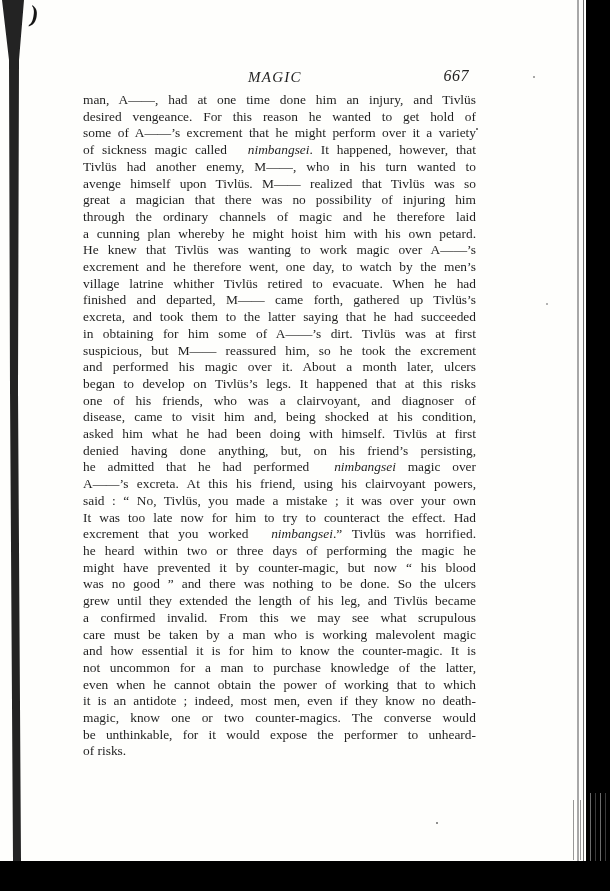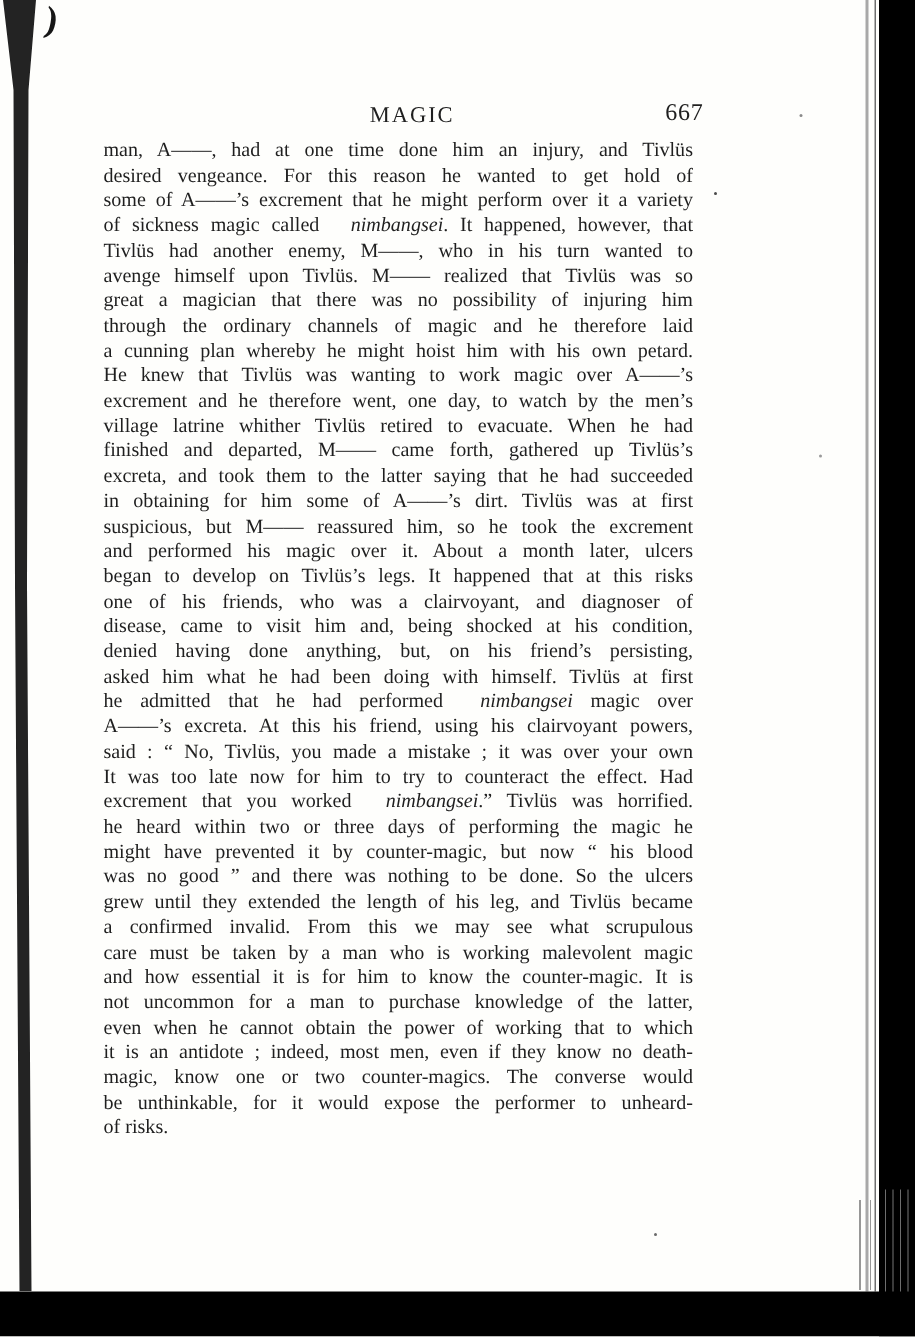"MAGIC" .running-head { font-style: none -> italic }
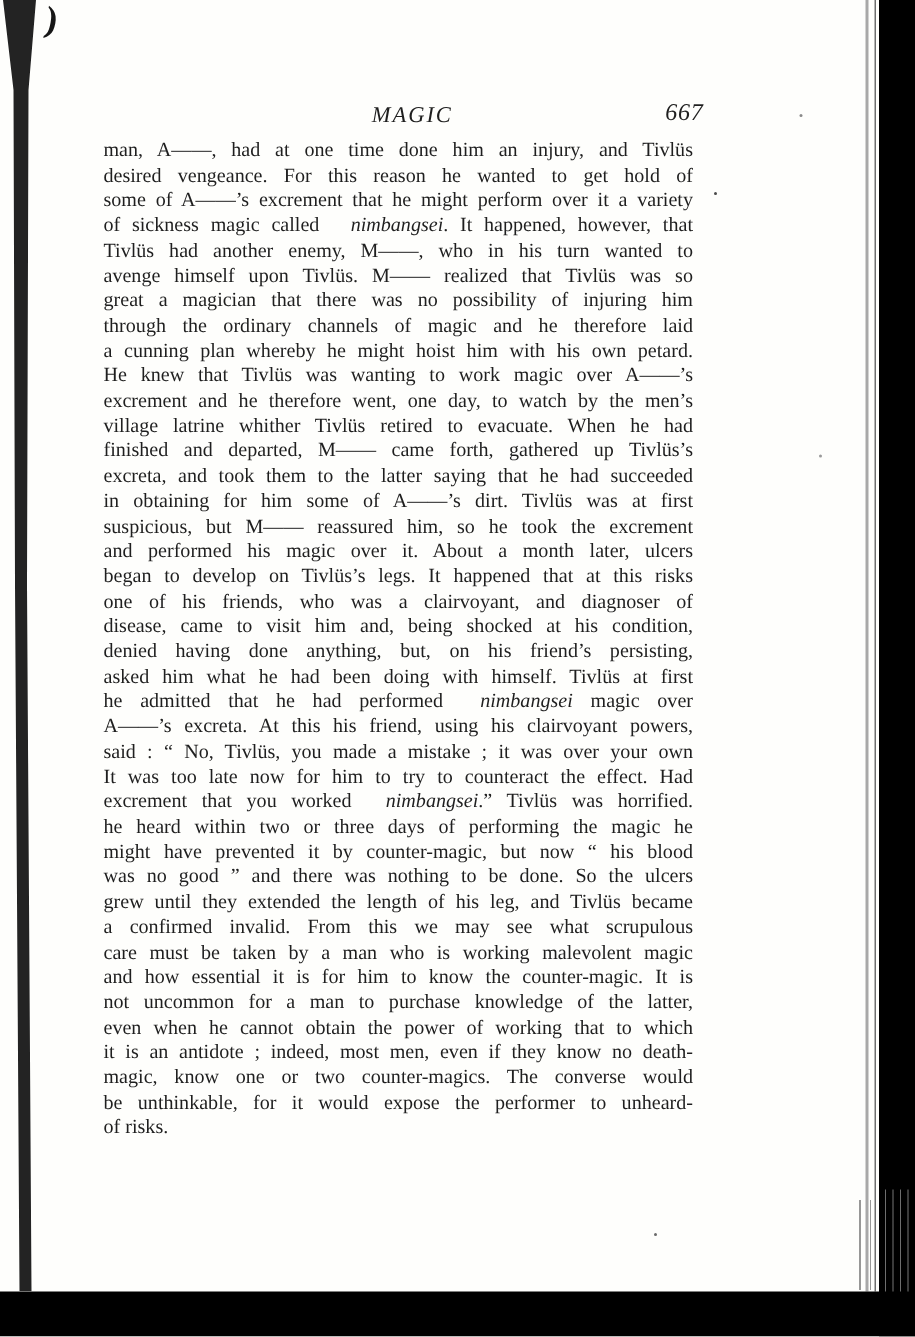"man, A——, had at one" .body-text { left: 69px -> 83px }
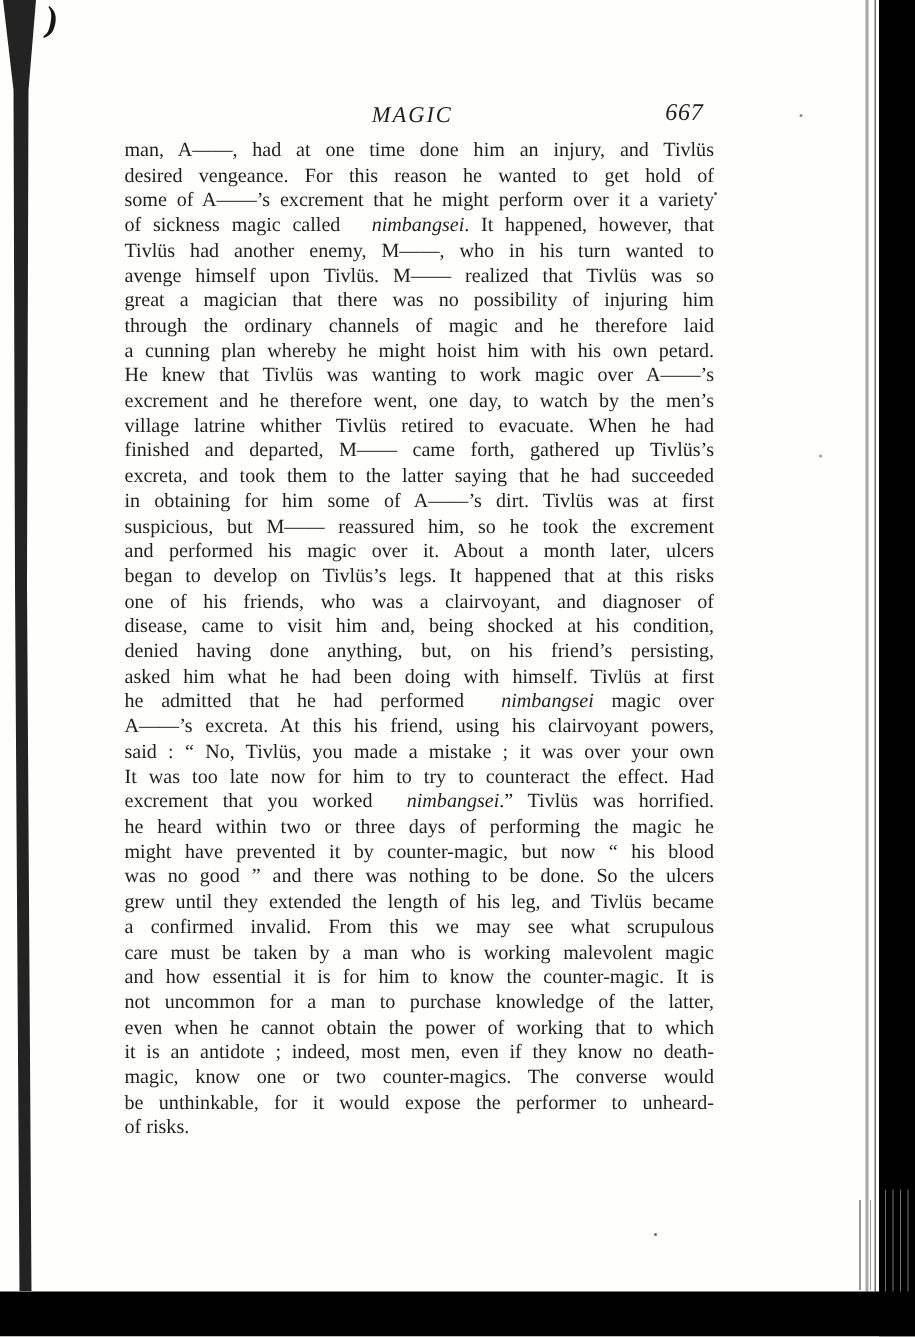"denied having done anything, but," div.text-line { order: before "asked him what he had" -> after "asked him what he had" }
